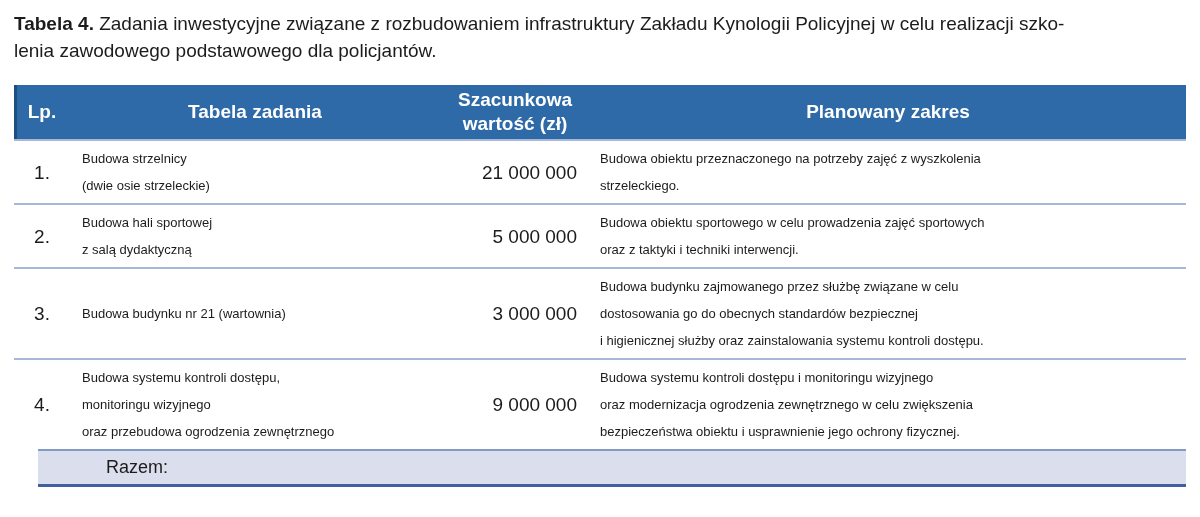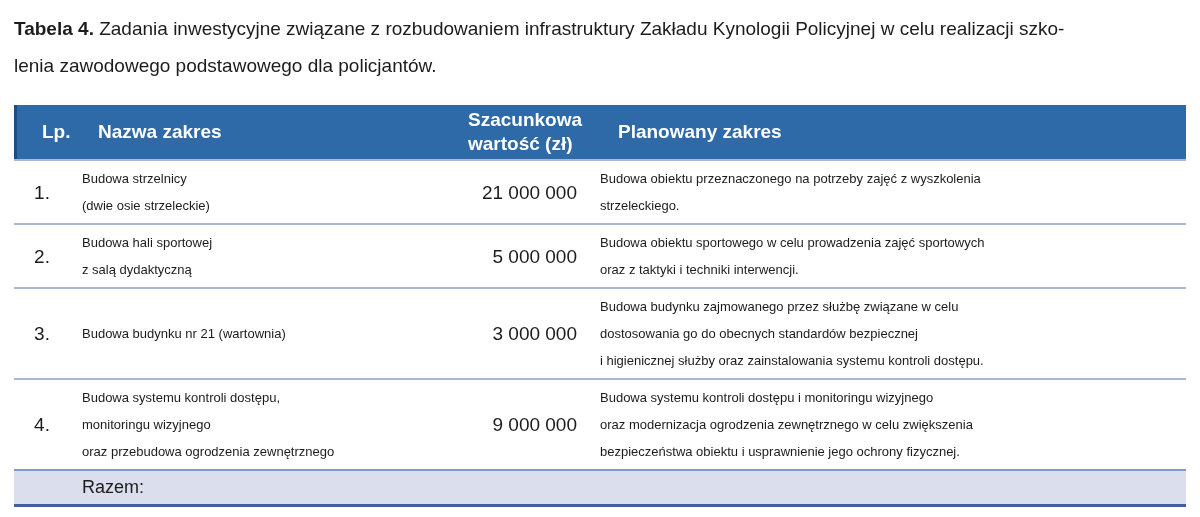"Tabela 4. Zadania inwestycyjne związane" .title { line-height: 37px -> 27px }
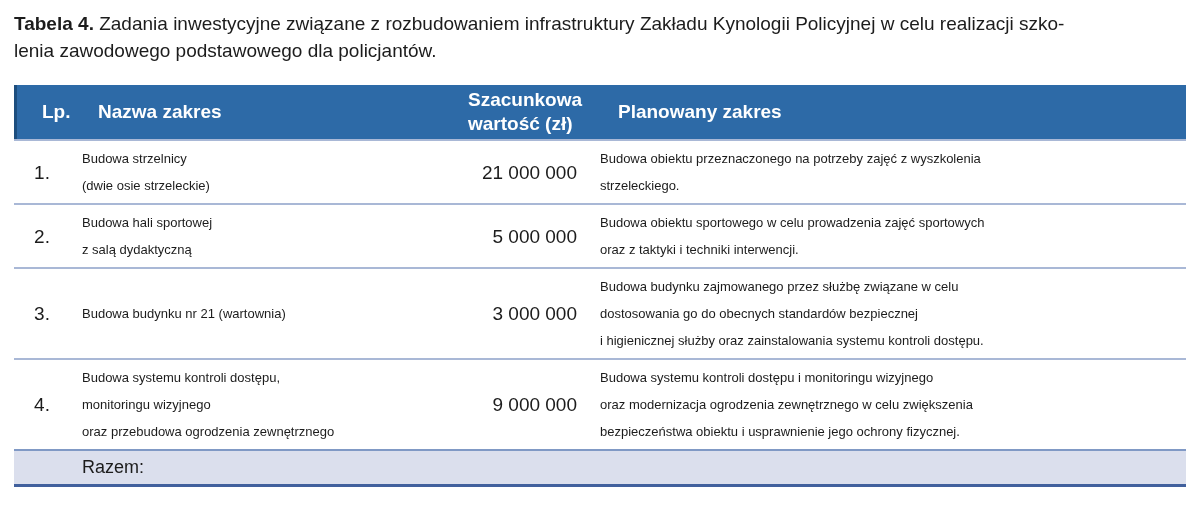"Lp." .thead { padding-left: 24px -> none; text-align: none -> center }
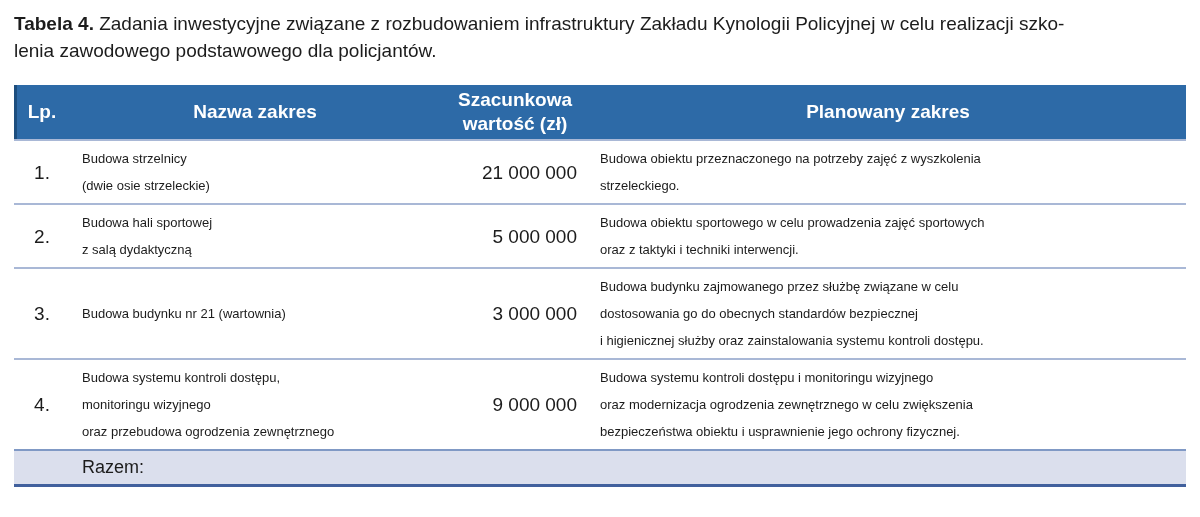"Nazwa zakres" div.hc { text: Nazwa zakres -> Tabela zadania }
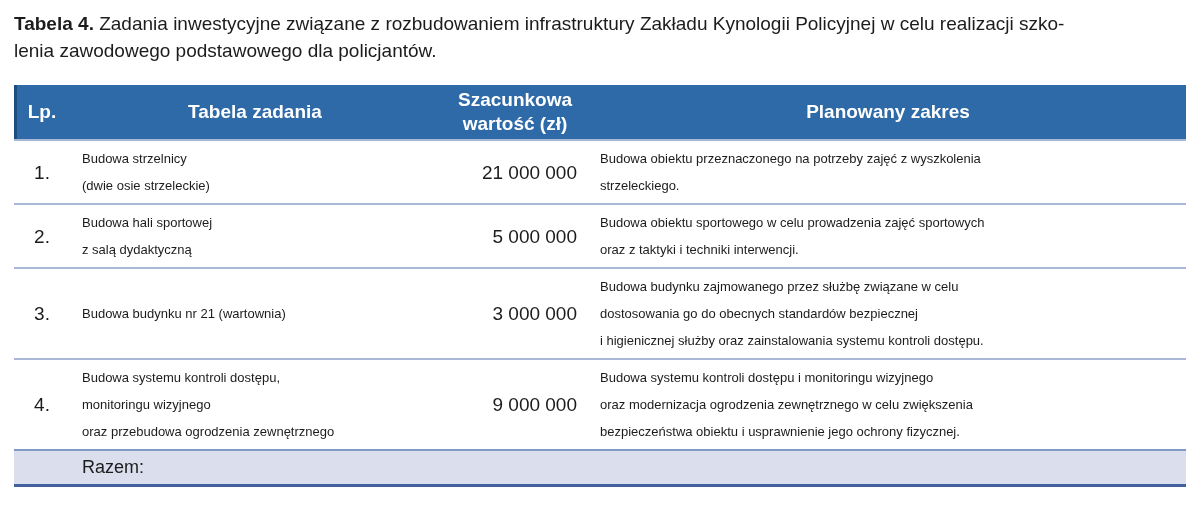"Razem:" .summary { margin-left: none -> 24px }
